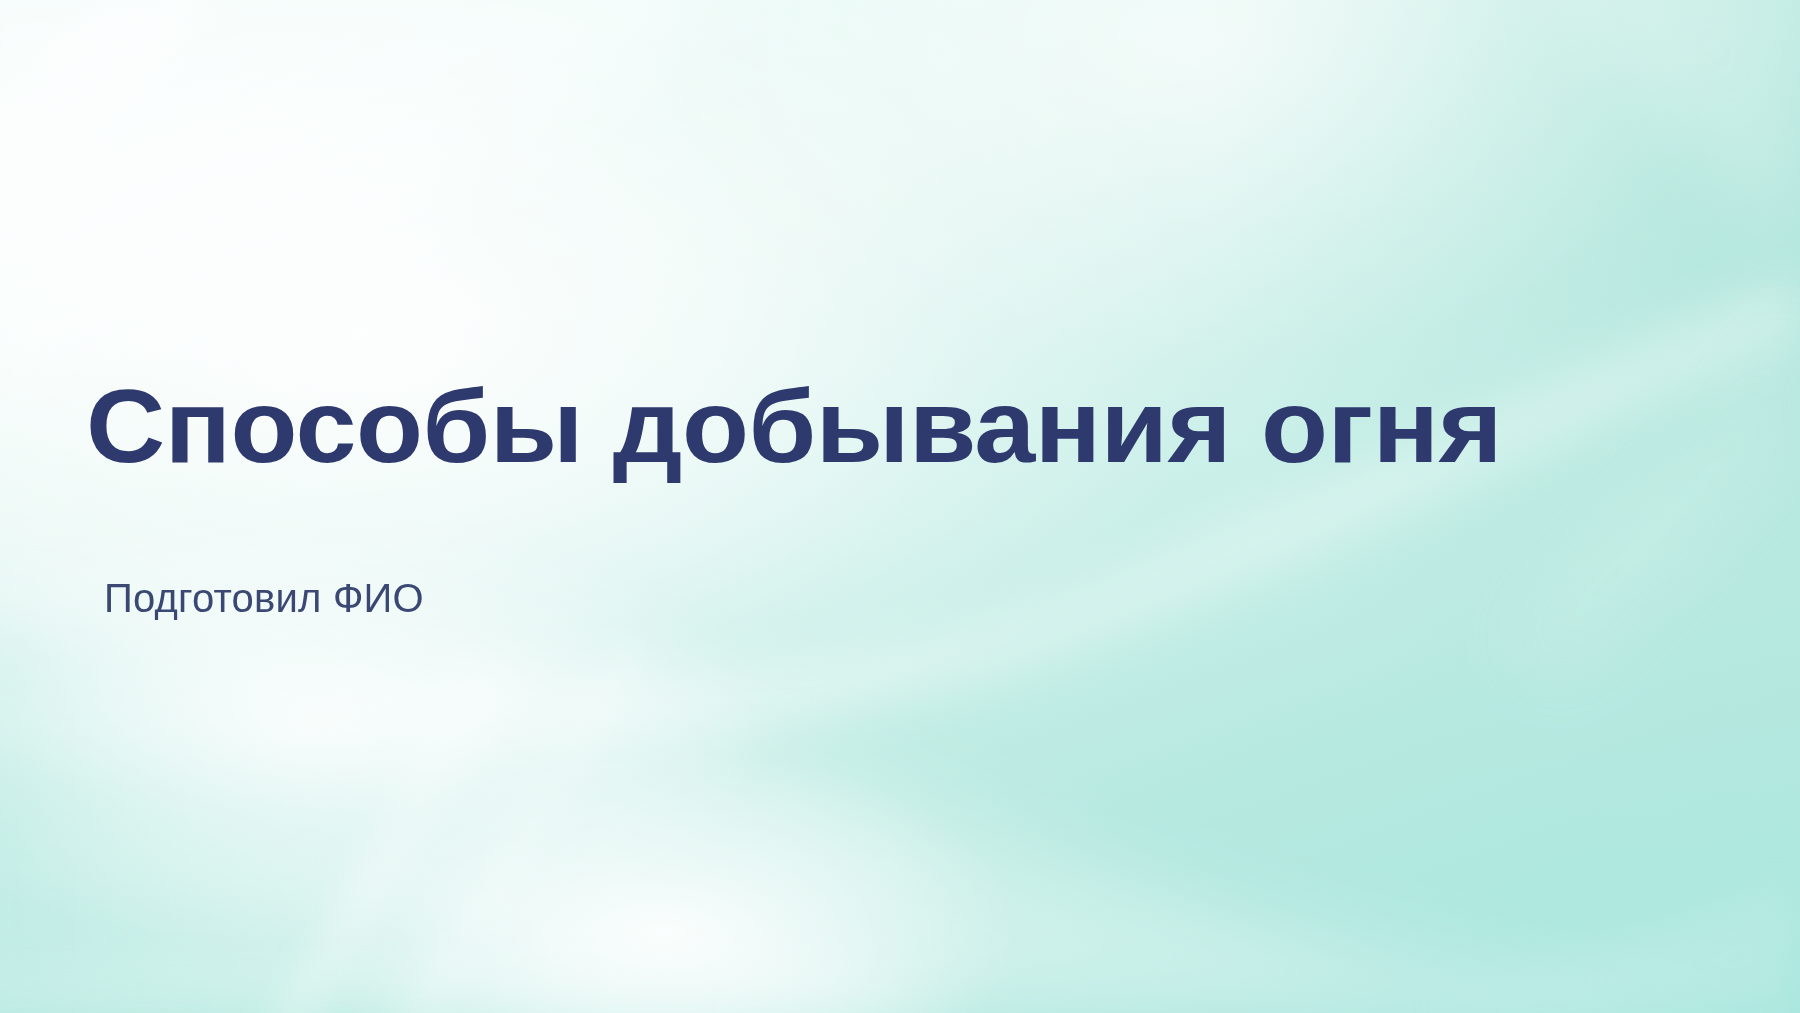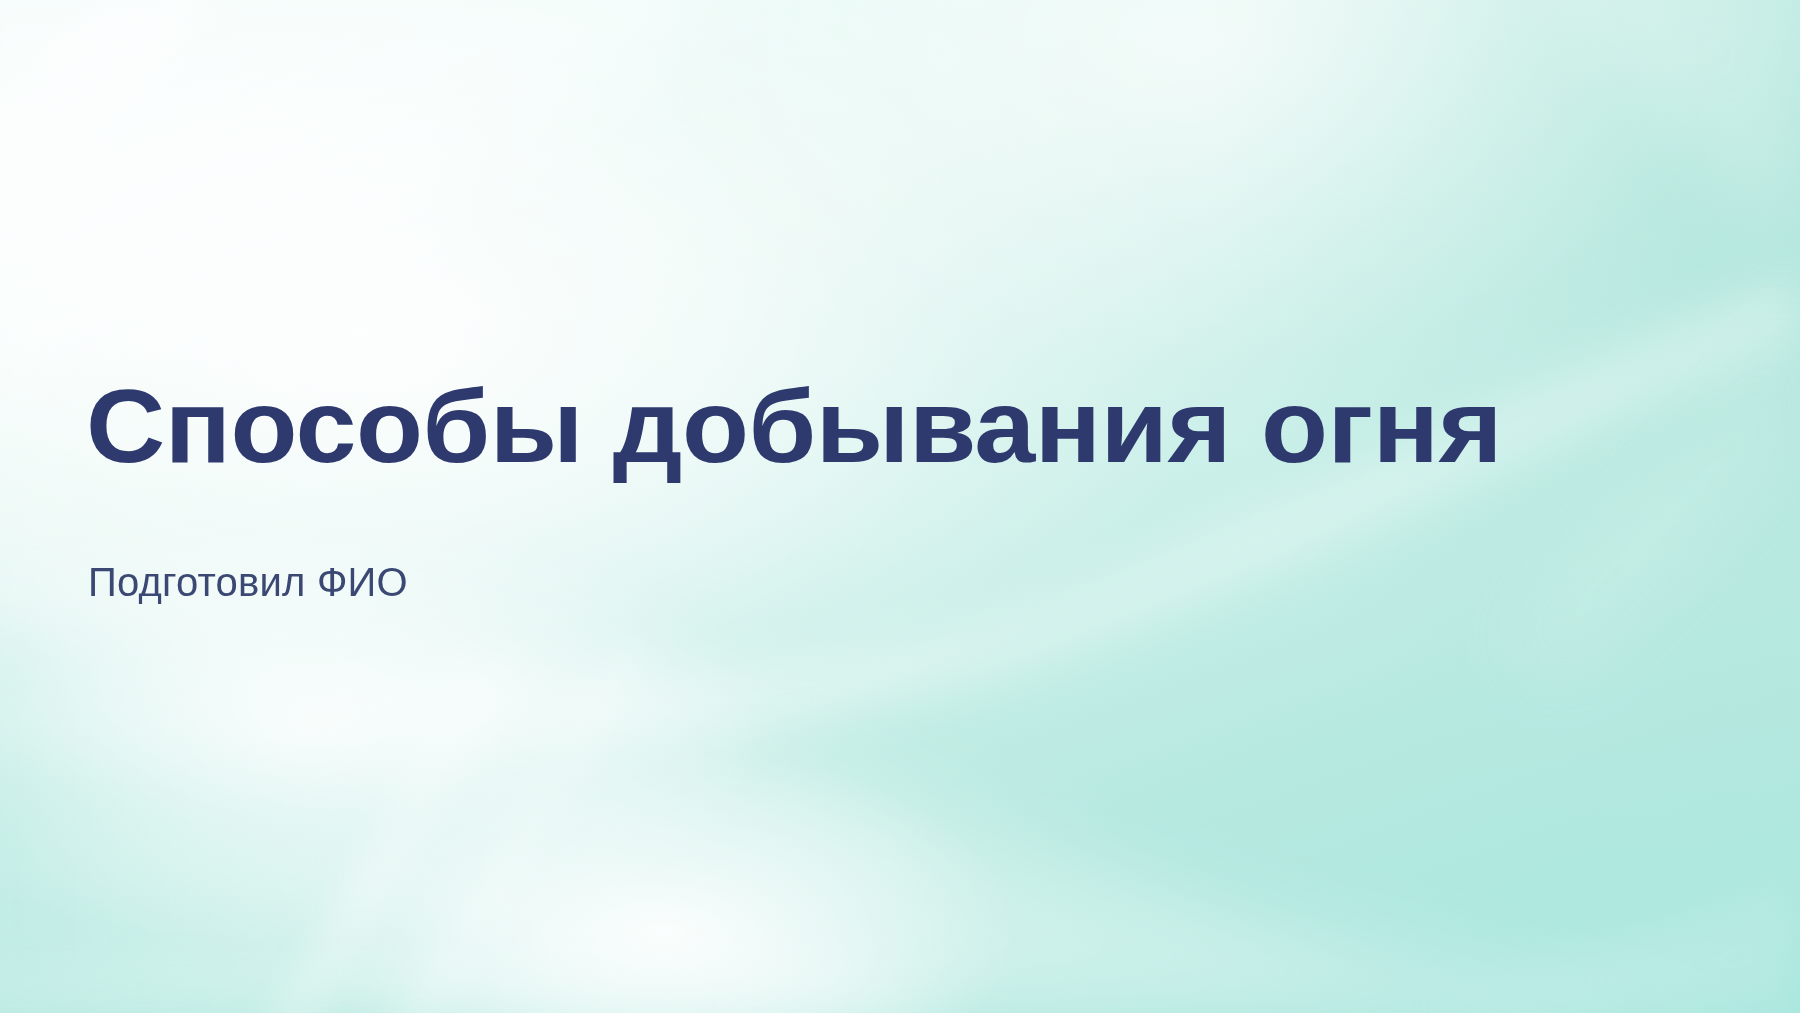"Подготовил ФИО" .slide-subtitle { margin: 0 -> 16px }
